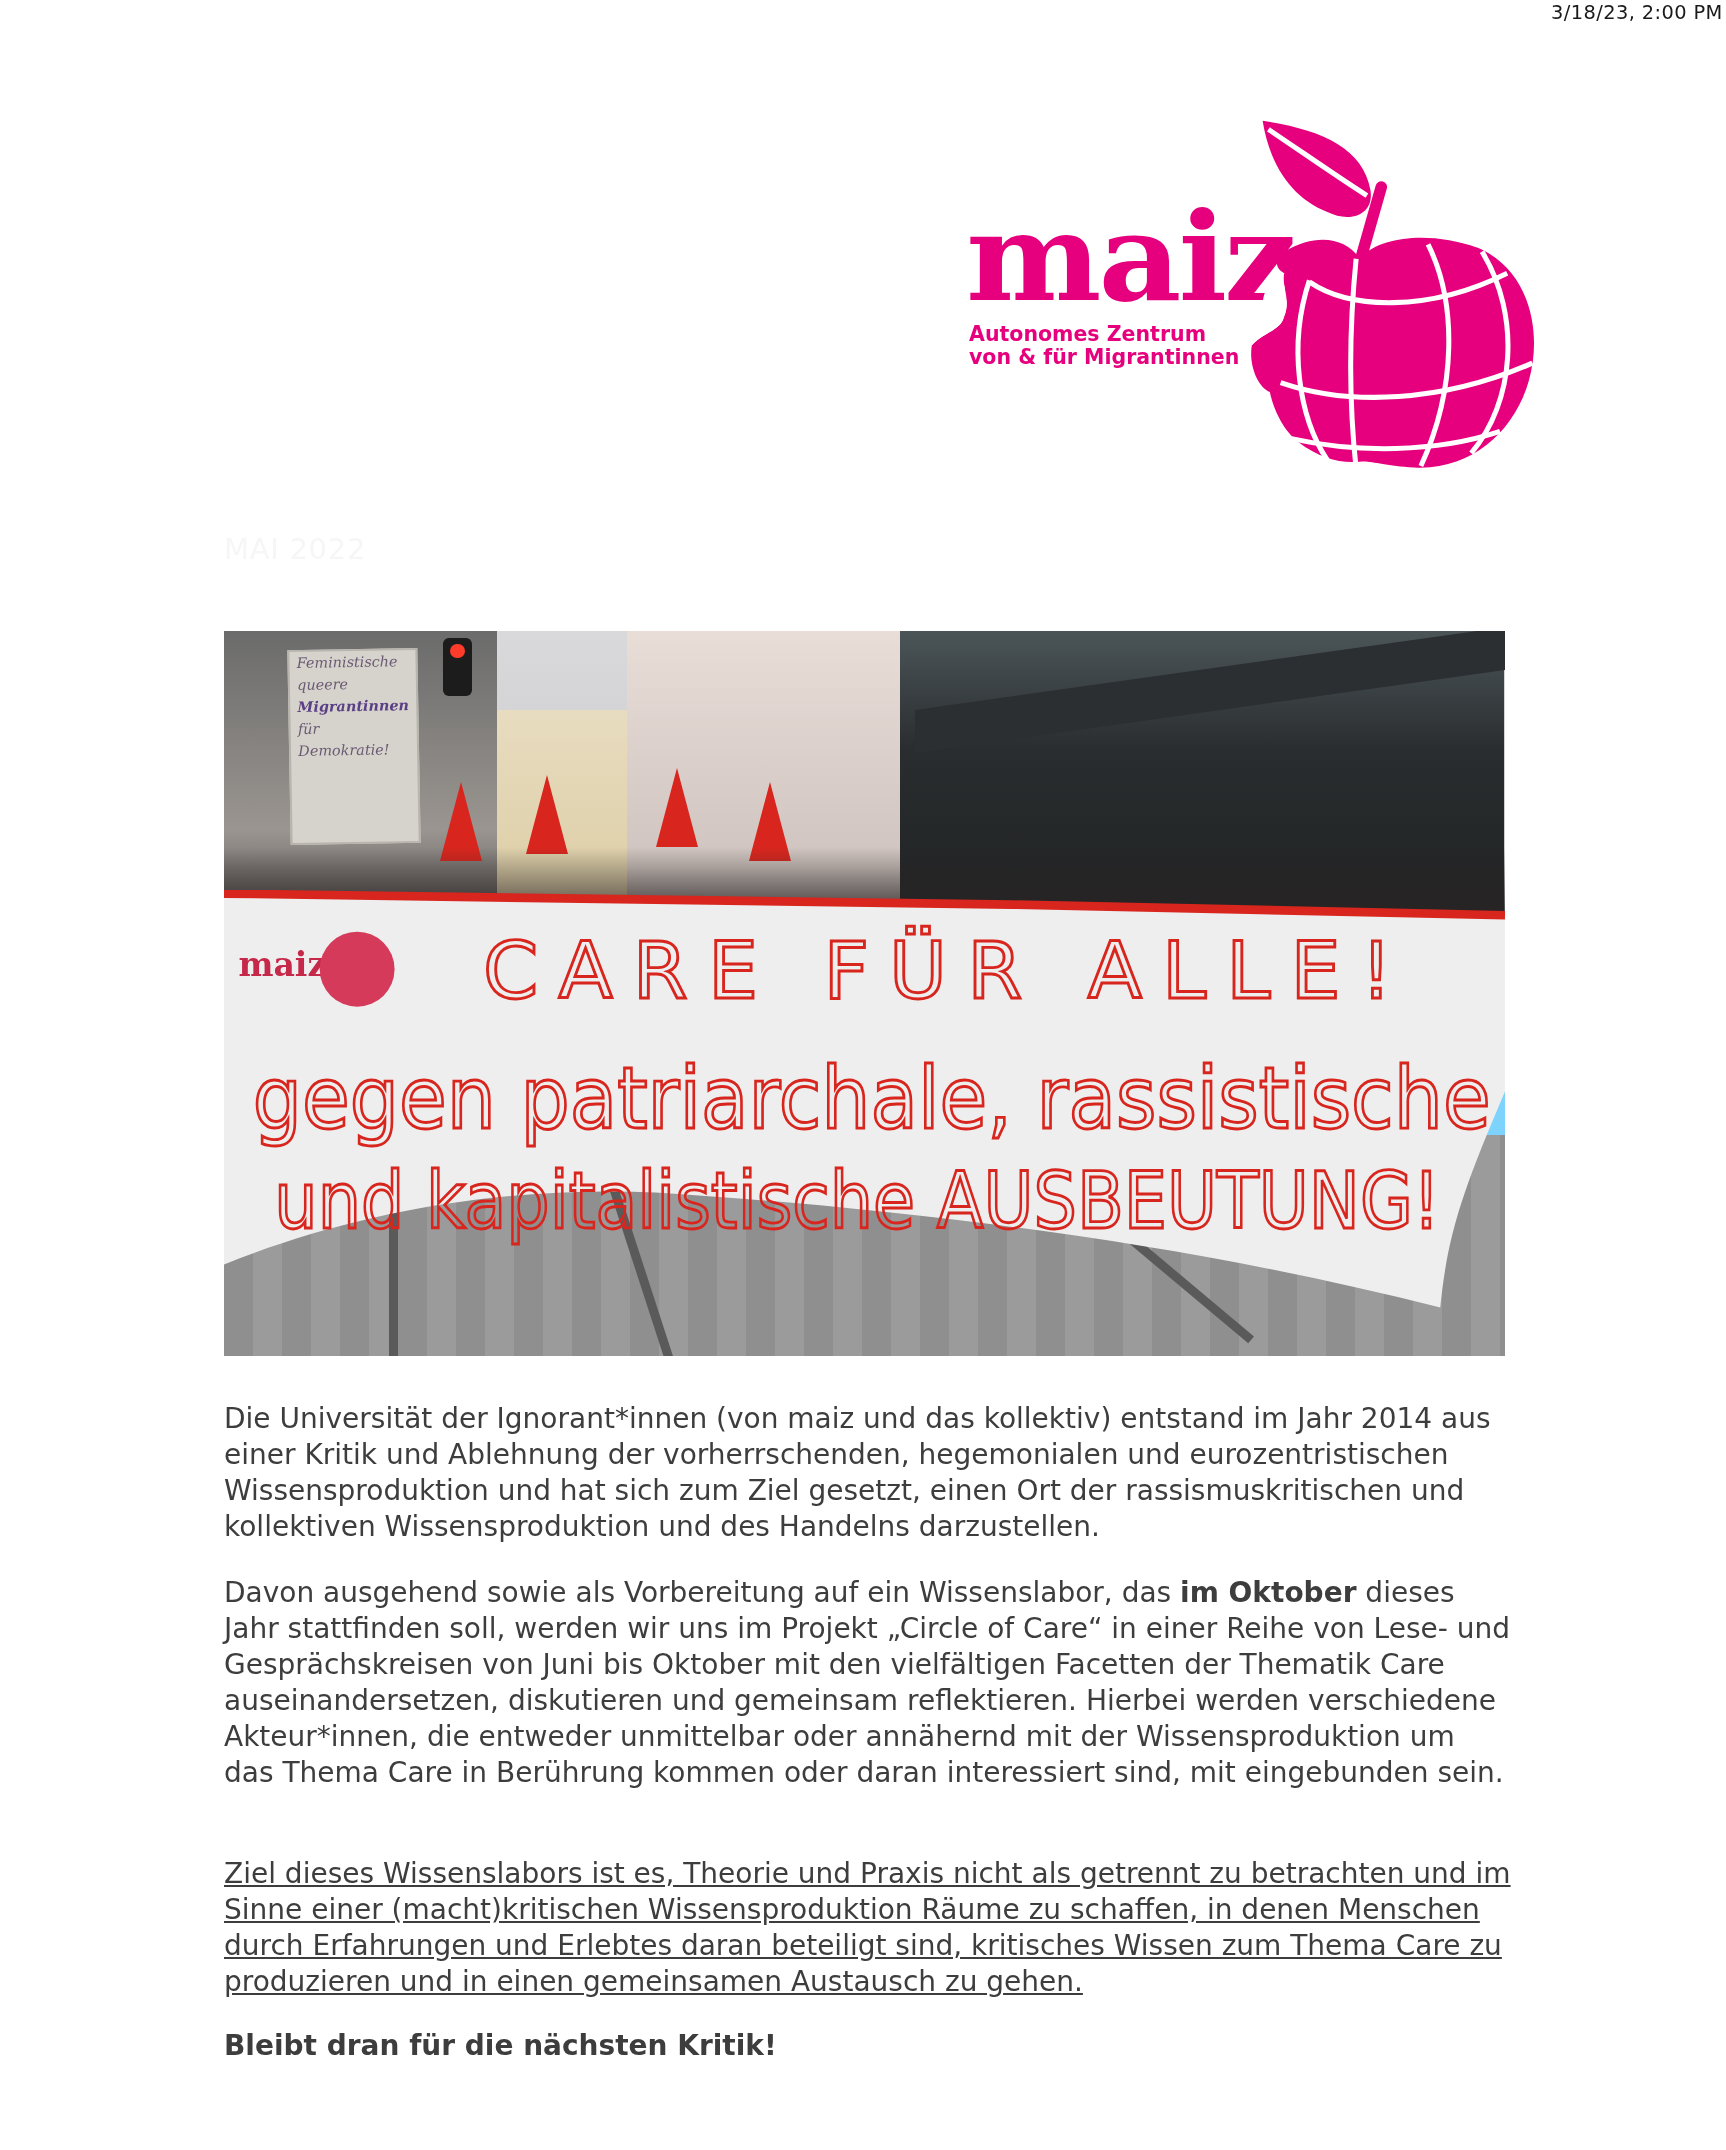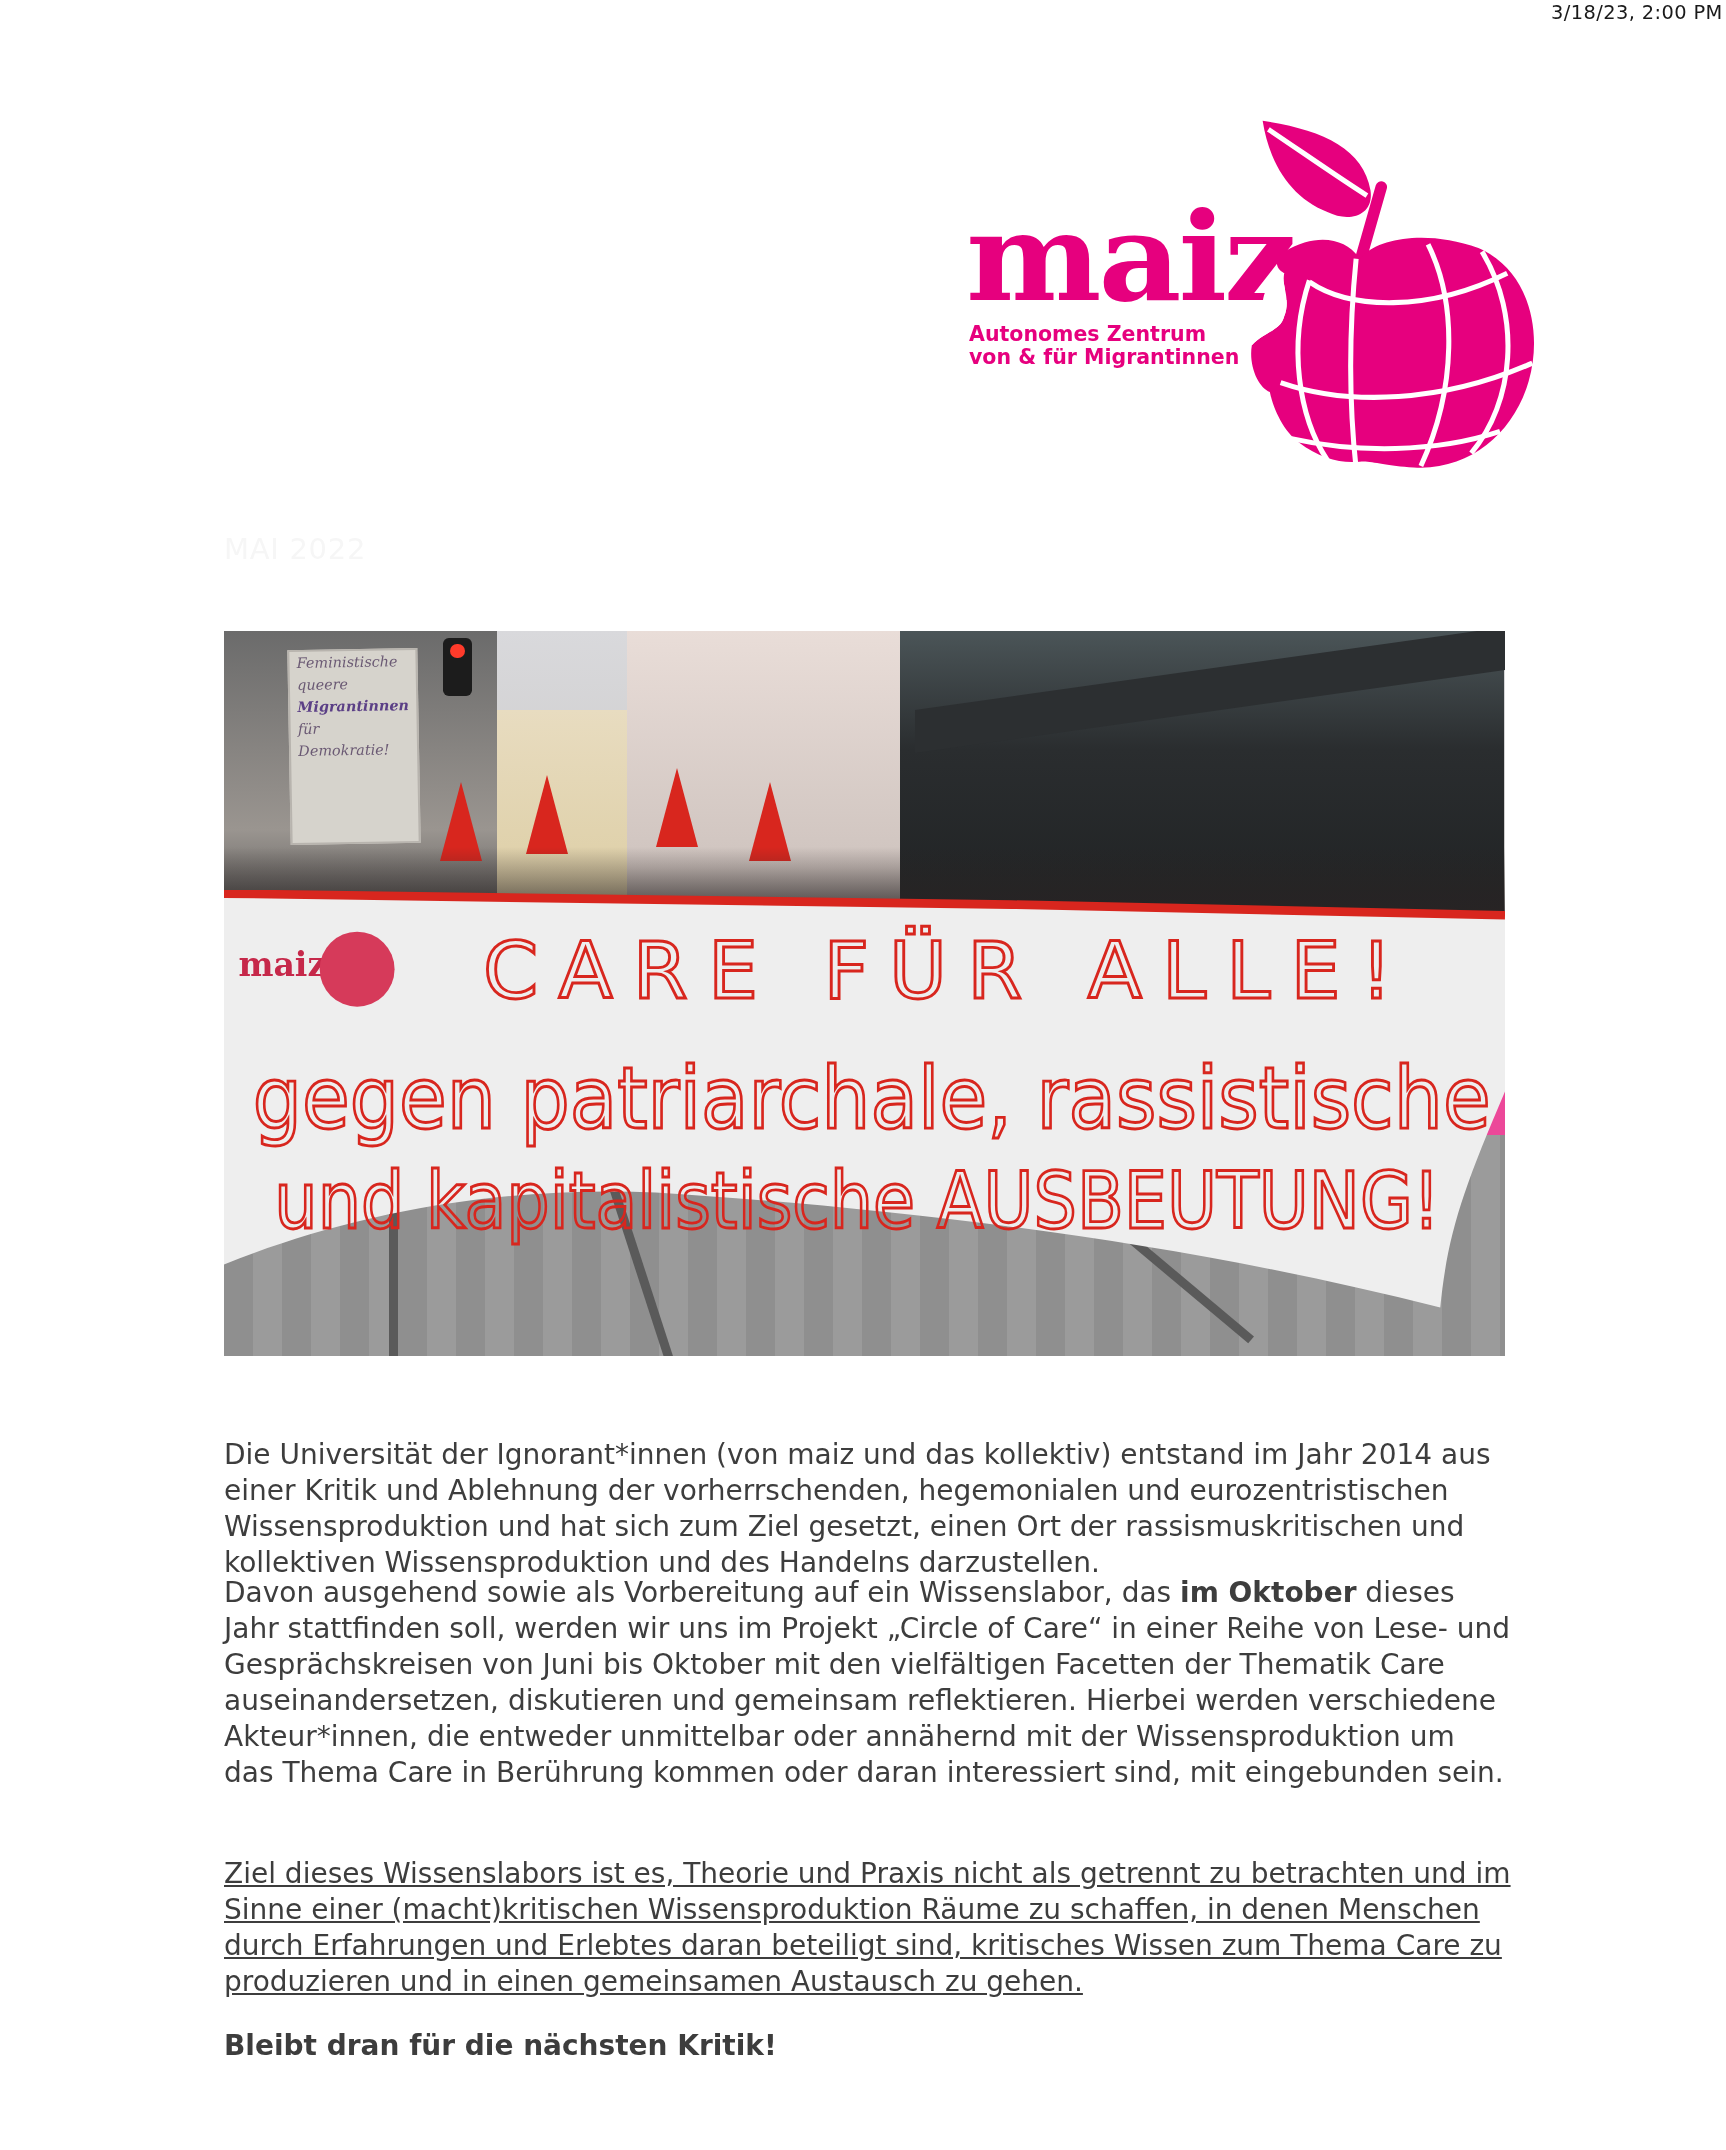"Feministische" .photo { background: #ec4899 -> #7dd3fc }
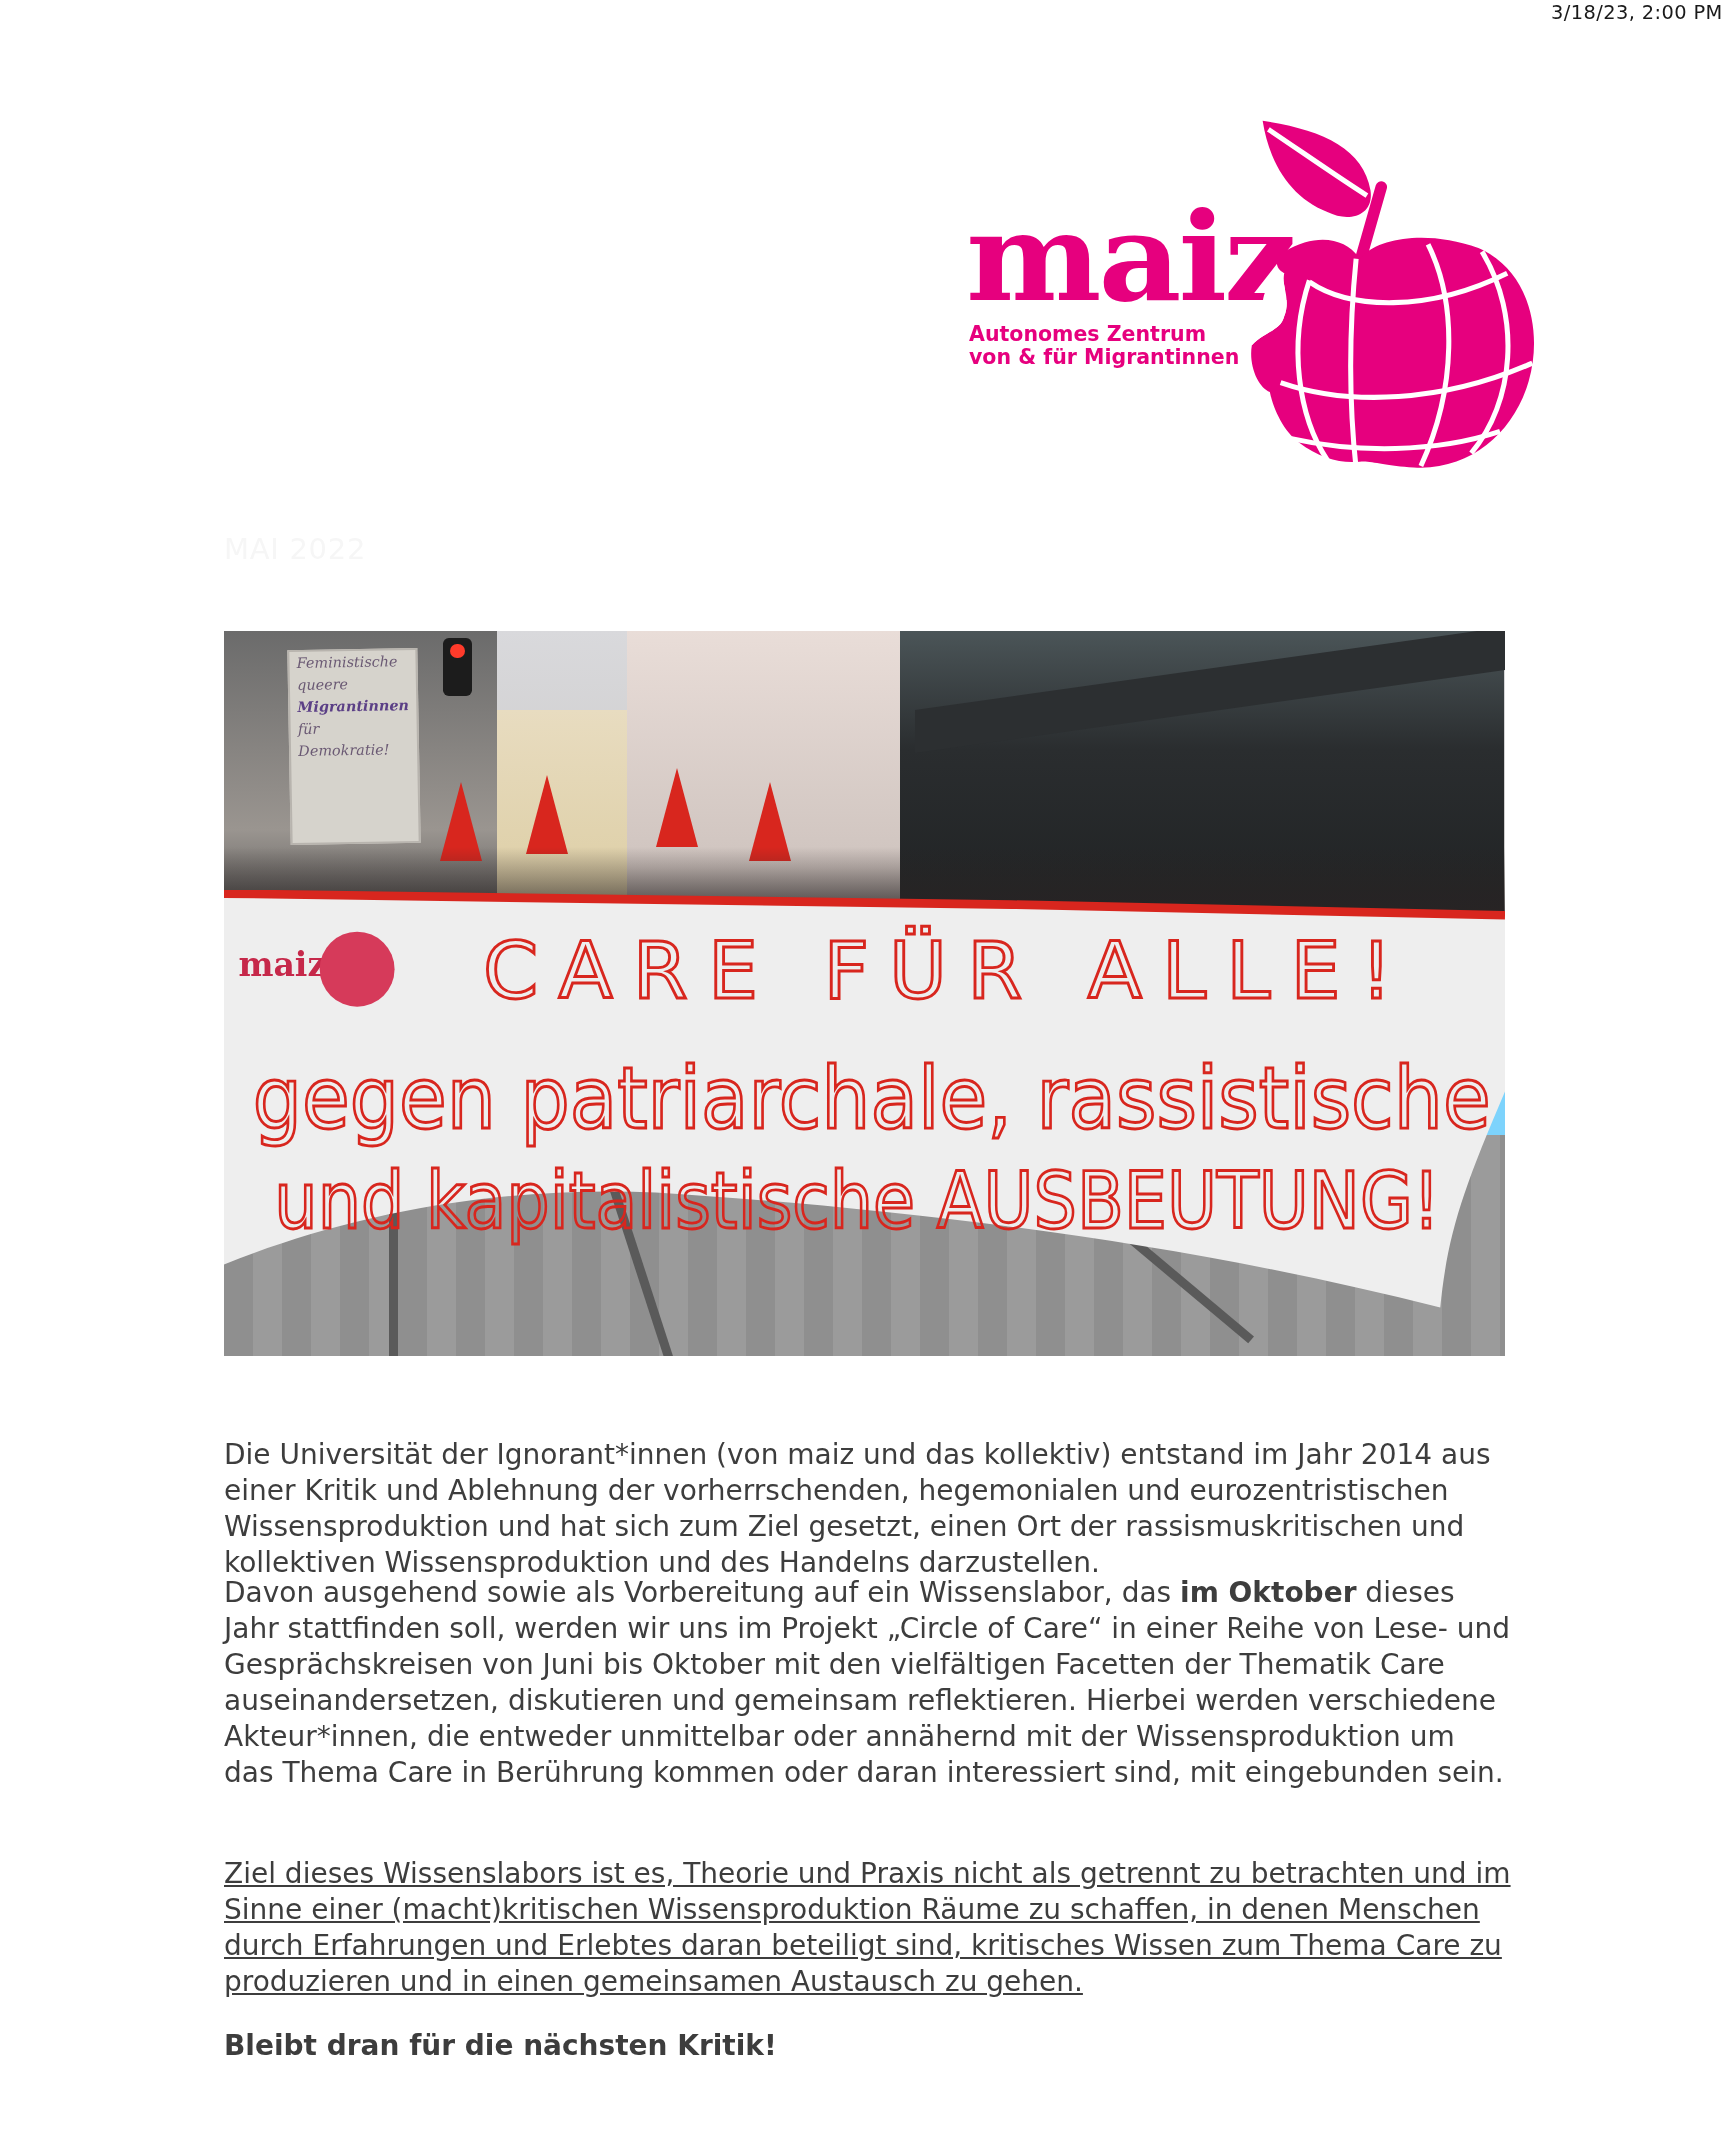"Die Universität der Ignorant*innen (von" .p1 { margin-top: 36px -> none }
